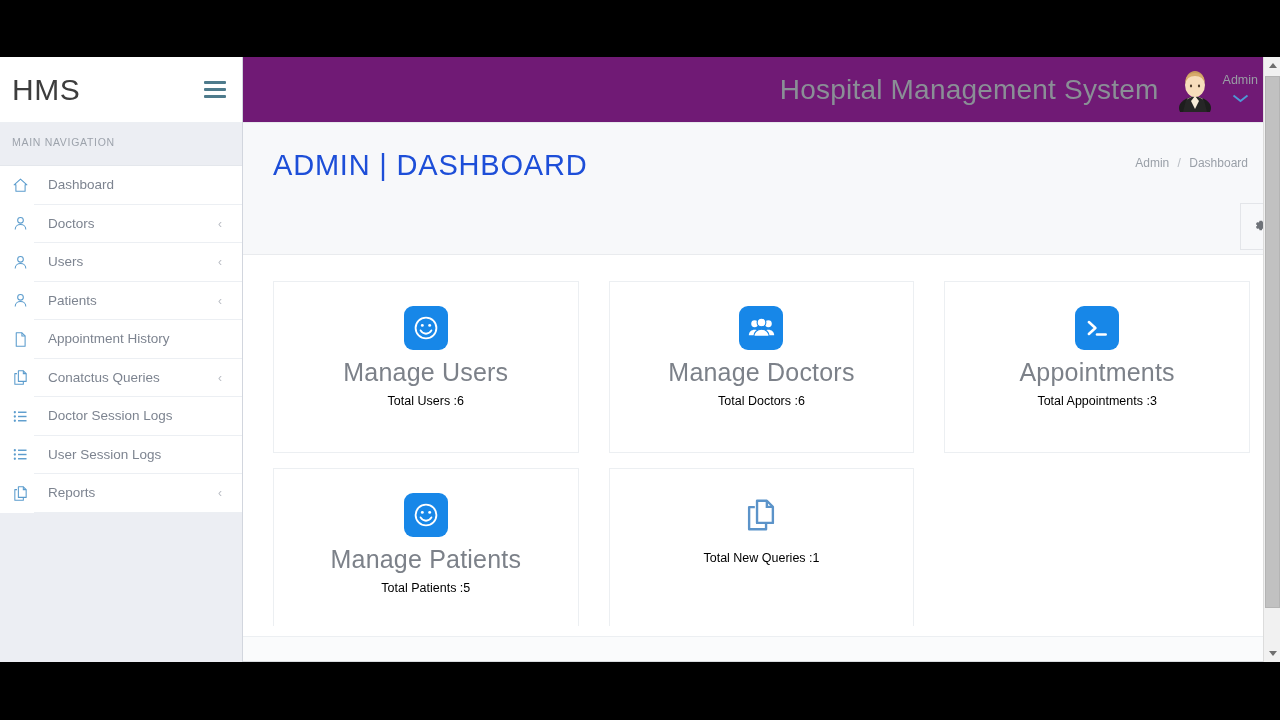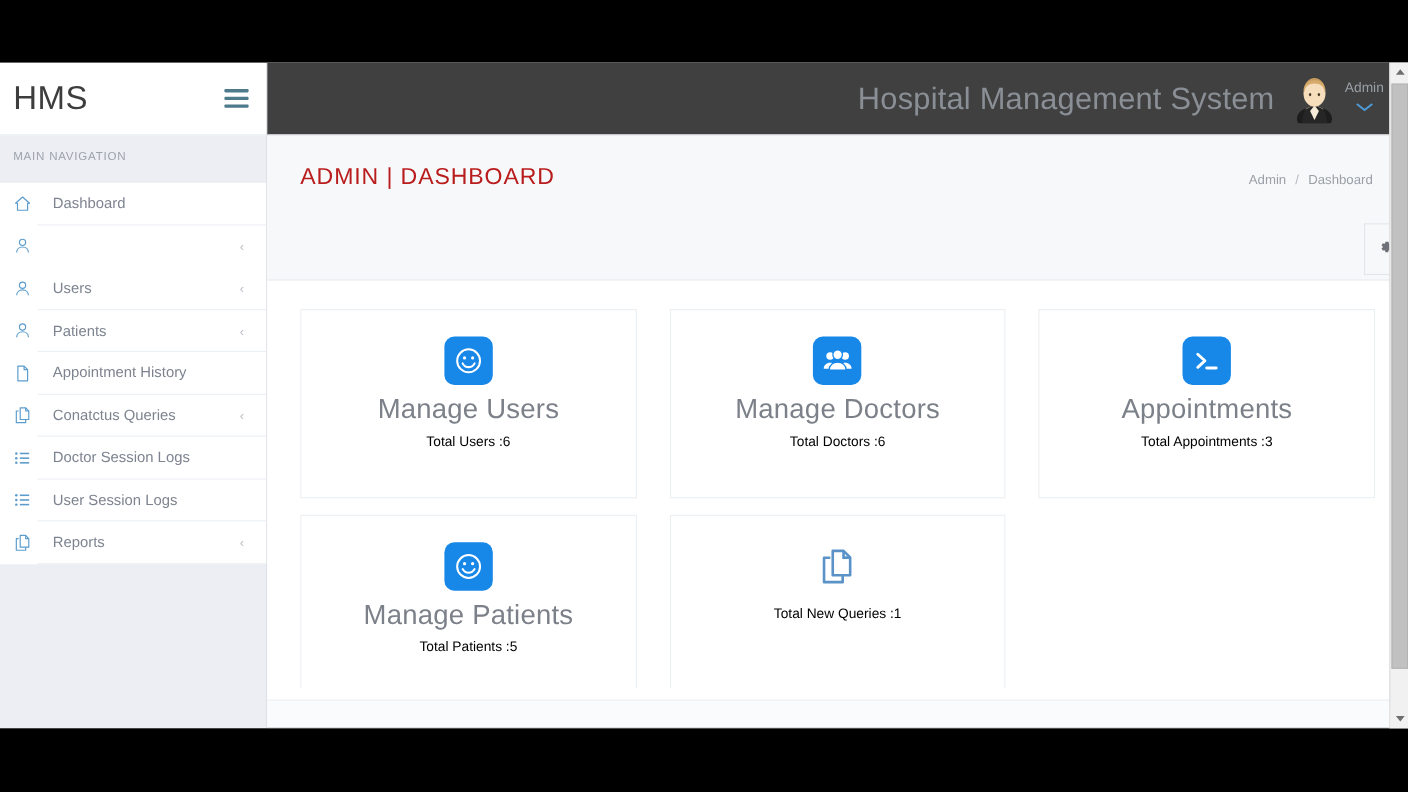"Hospital Management System" .topbar { background: #404040 -> #701a75 }
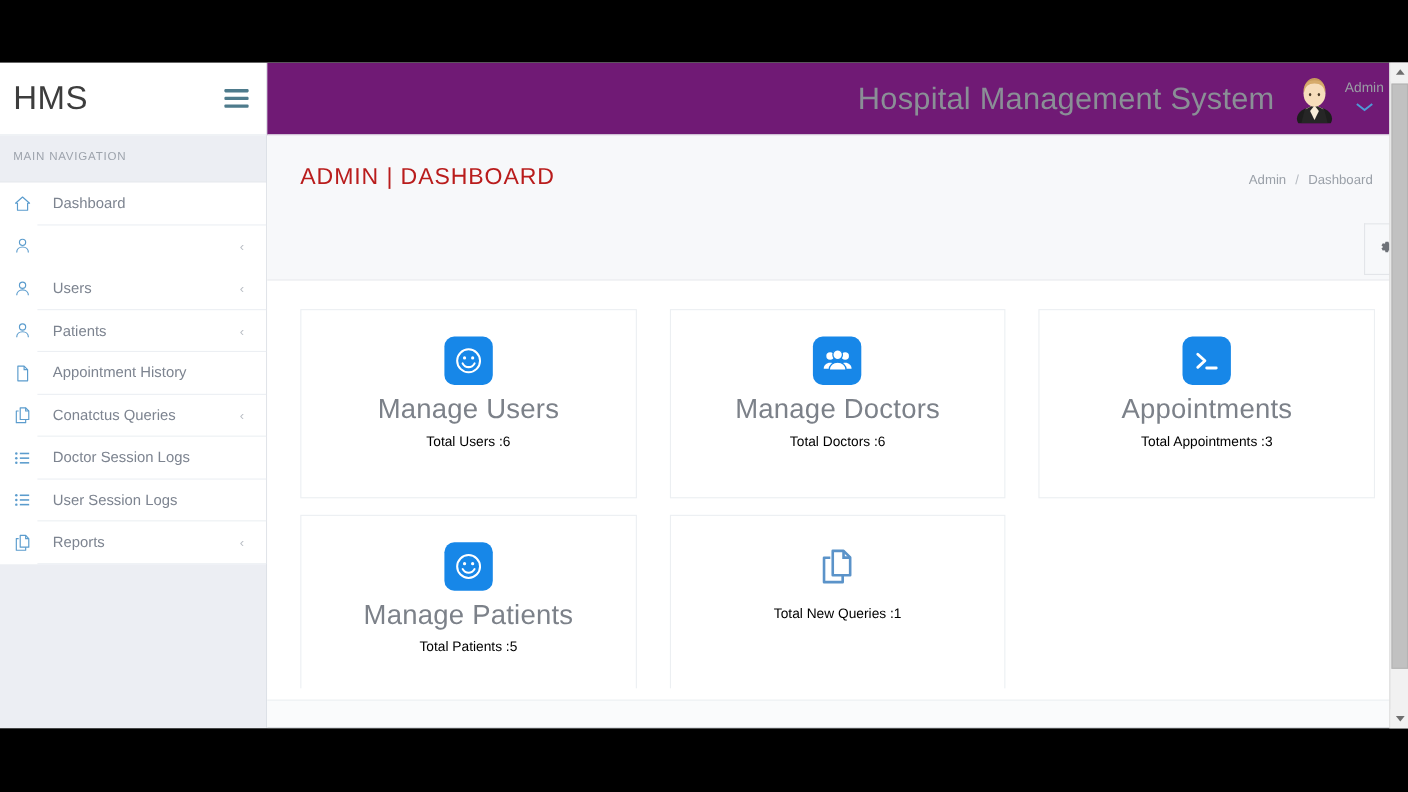"ADMIN | DASHBOARD" .page-title { color: #b91c1c -> #1d4ed8; font-size: 21px -> 29px }
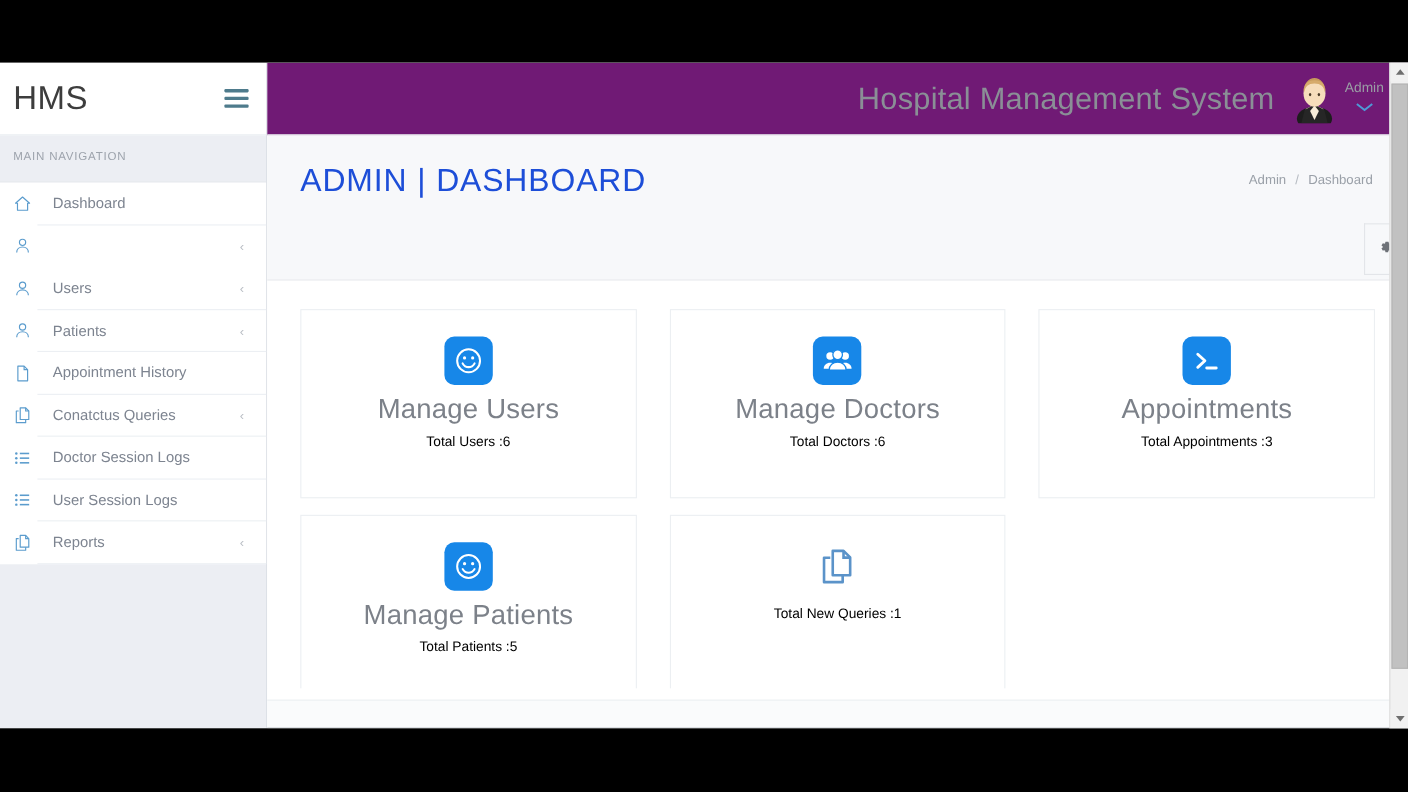"Doctors" span.nav-label { html: none -> <span>Doctors</span> }
